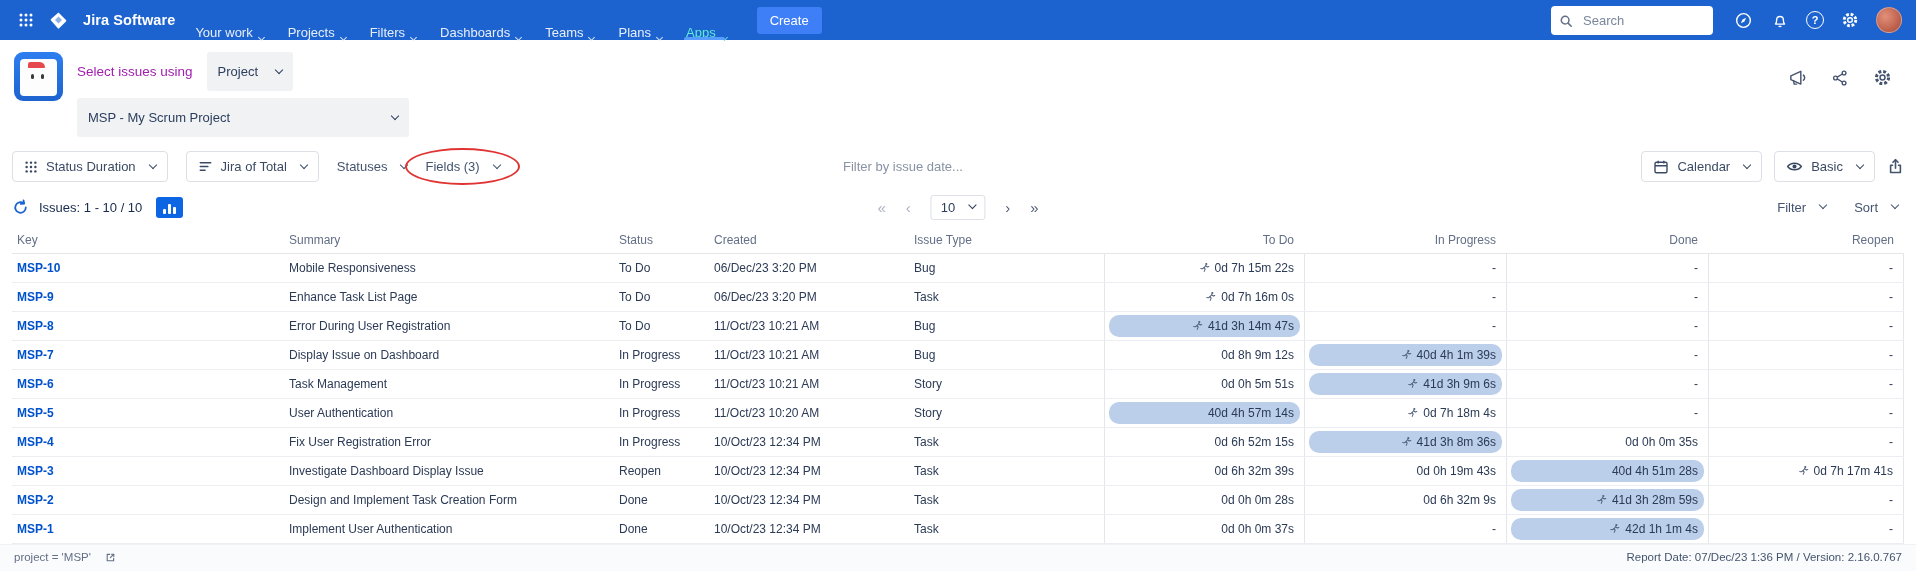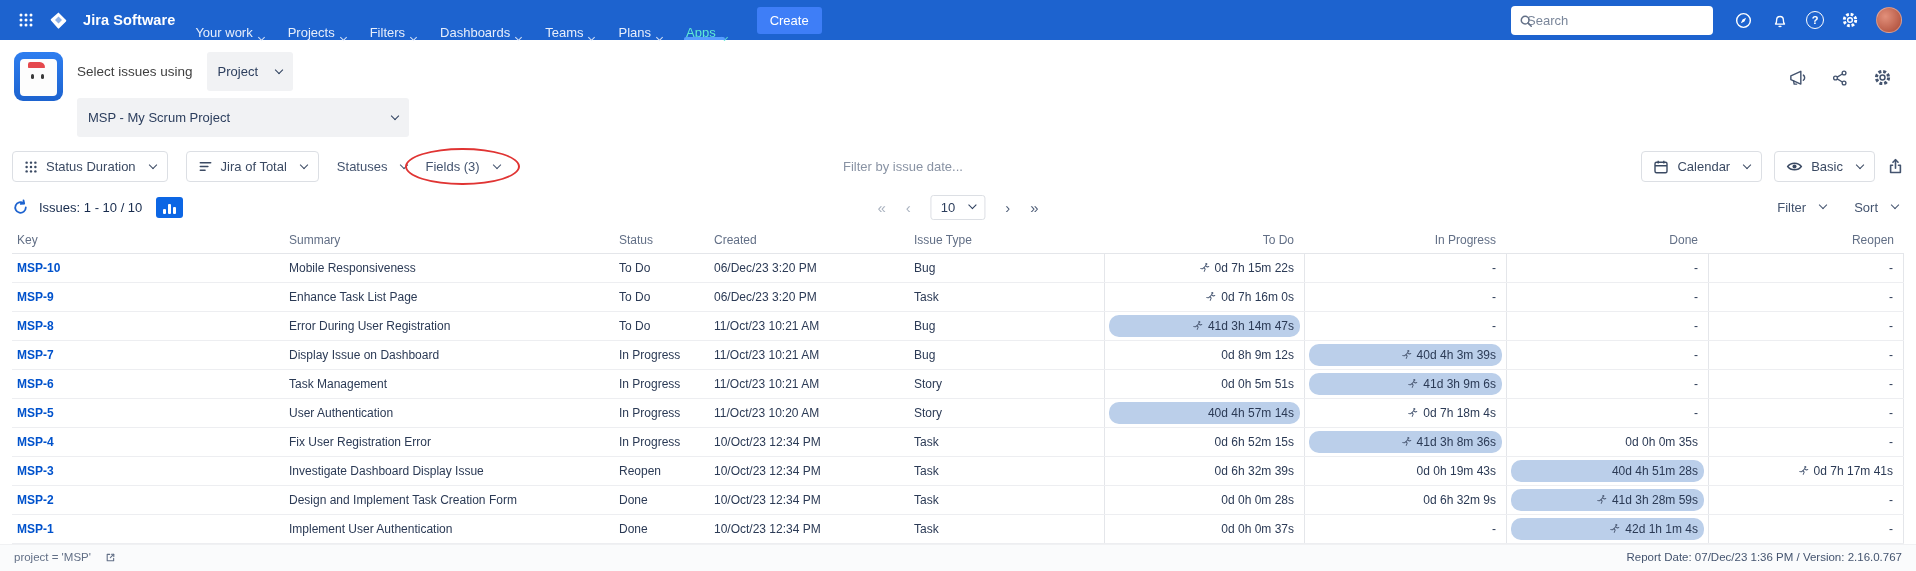"Search" .search input { padding: 0 8px 0 16px -> 0 8px 0 32px; width: 202px -> 162px }
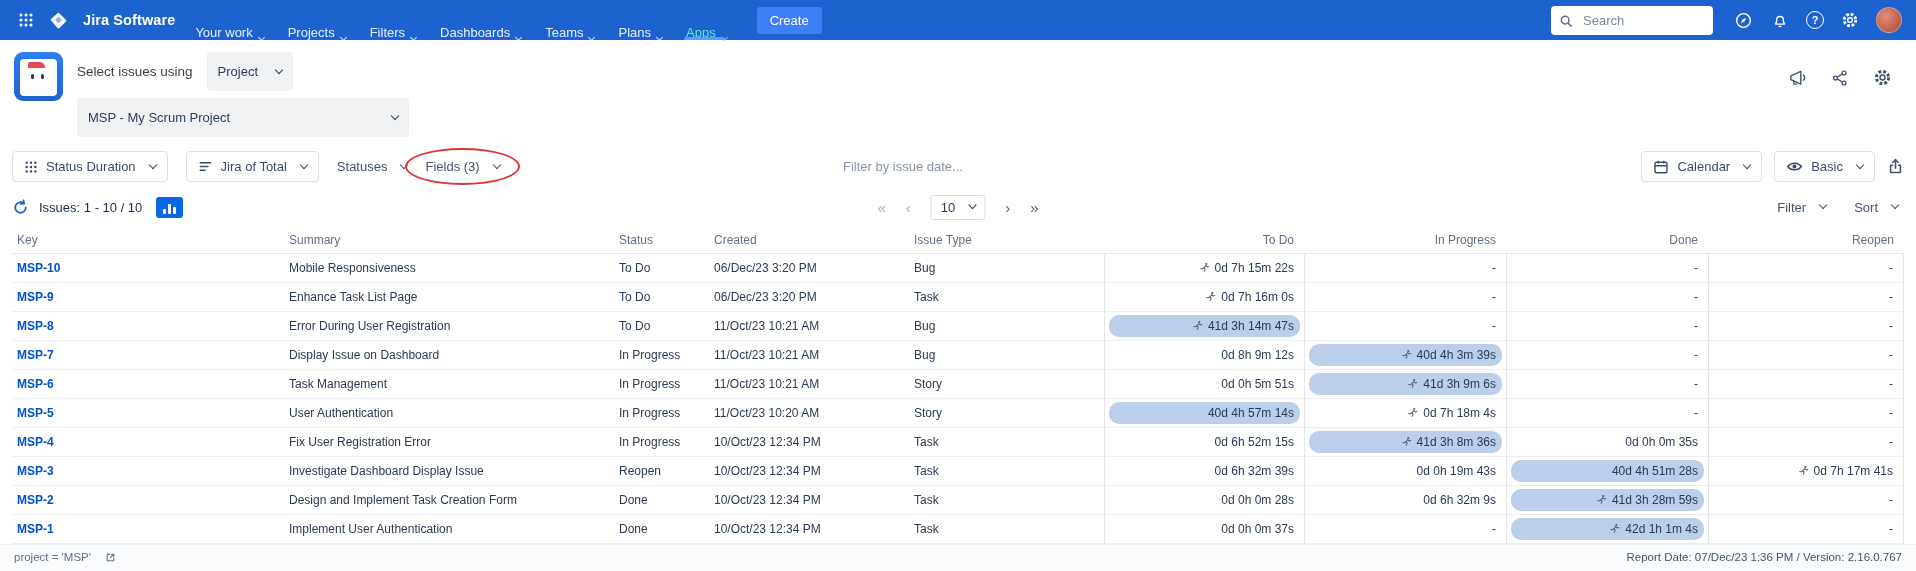"Select issues using" .sel-label { color: #404040 -> #a21caf }
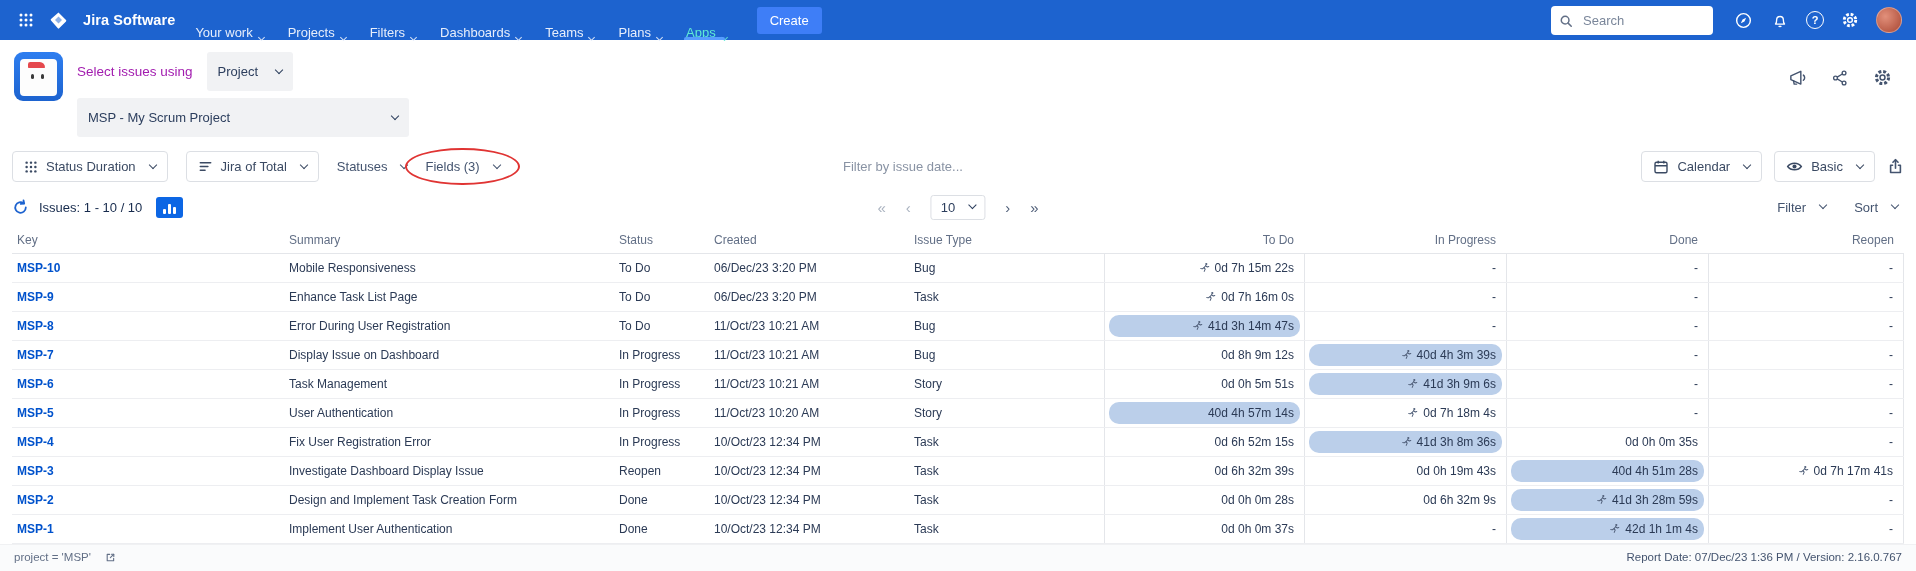"40d 4h 3m 39s" span { text: 3m -> 1m }
